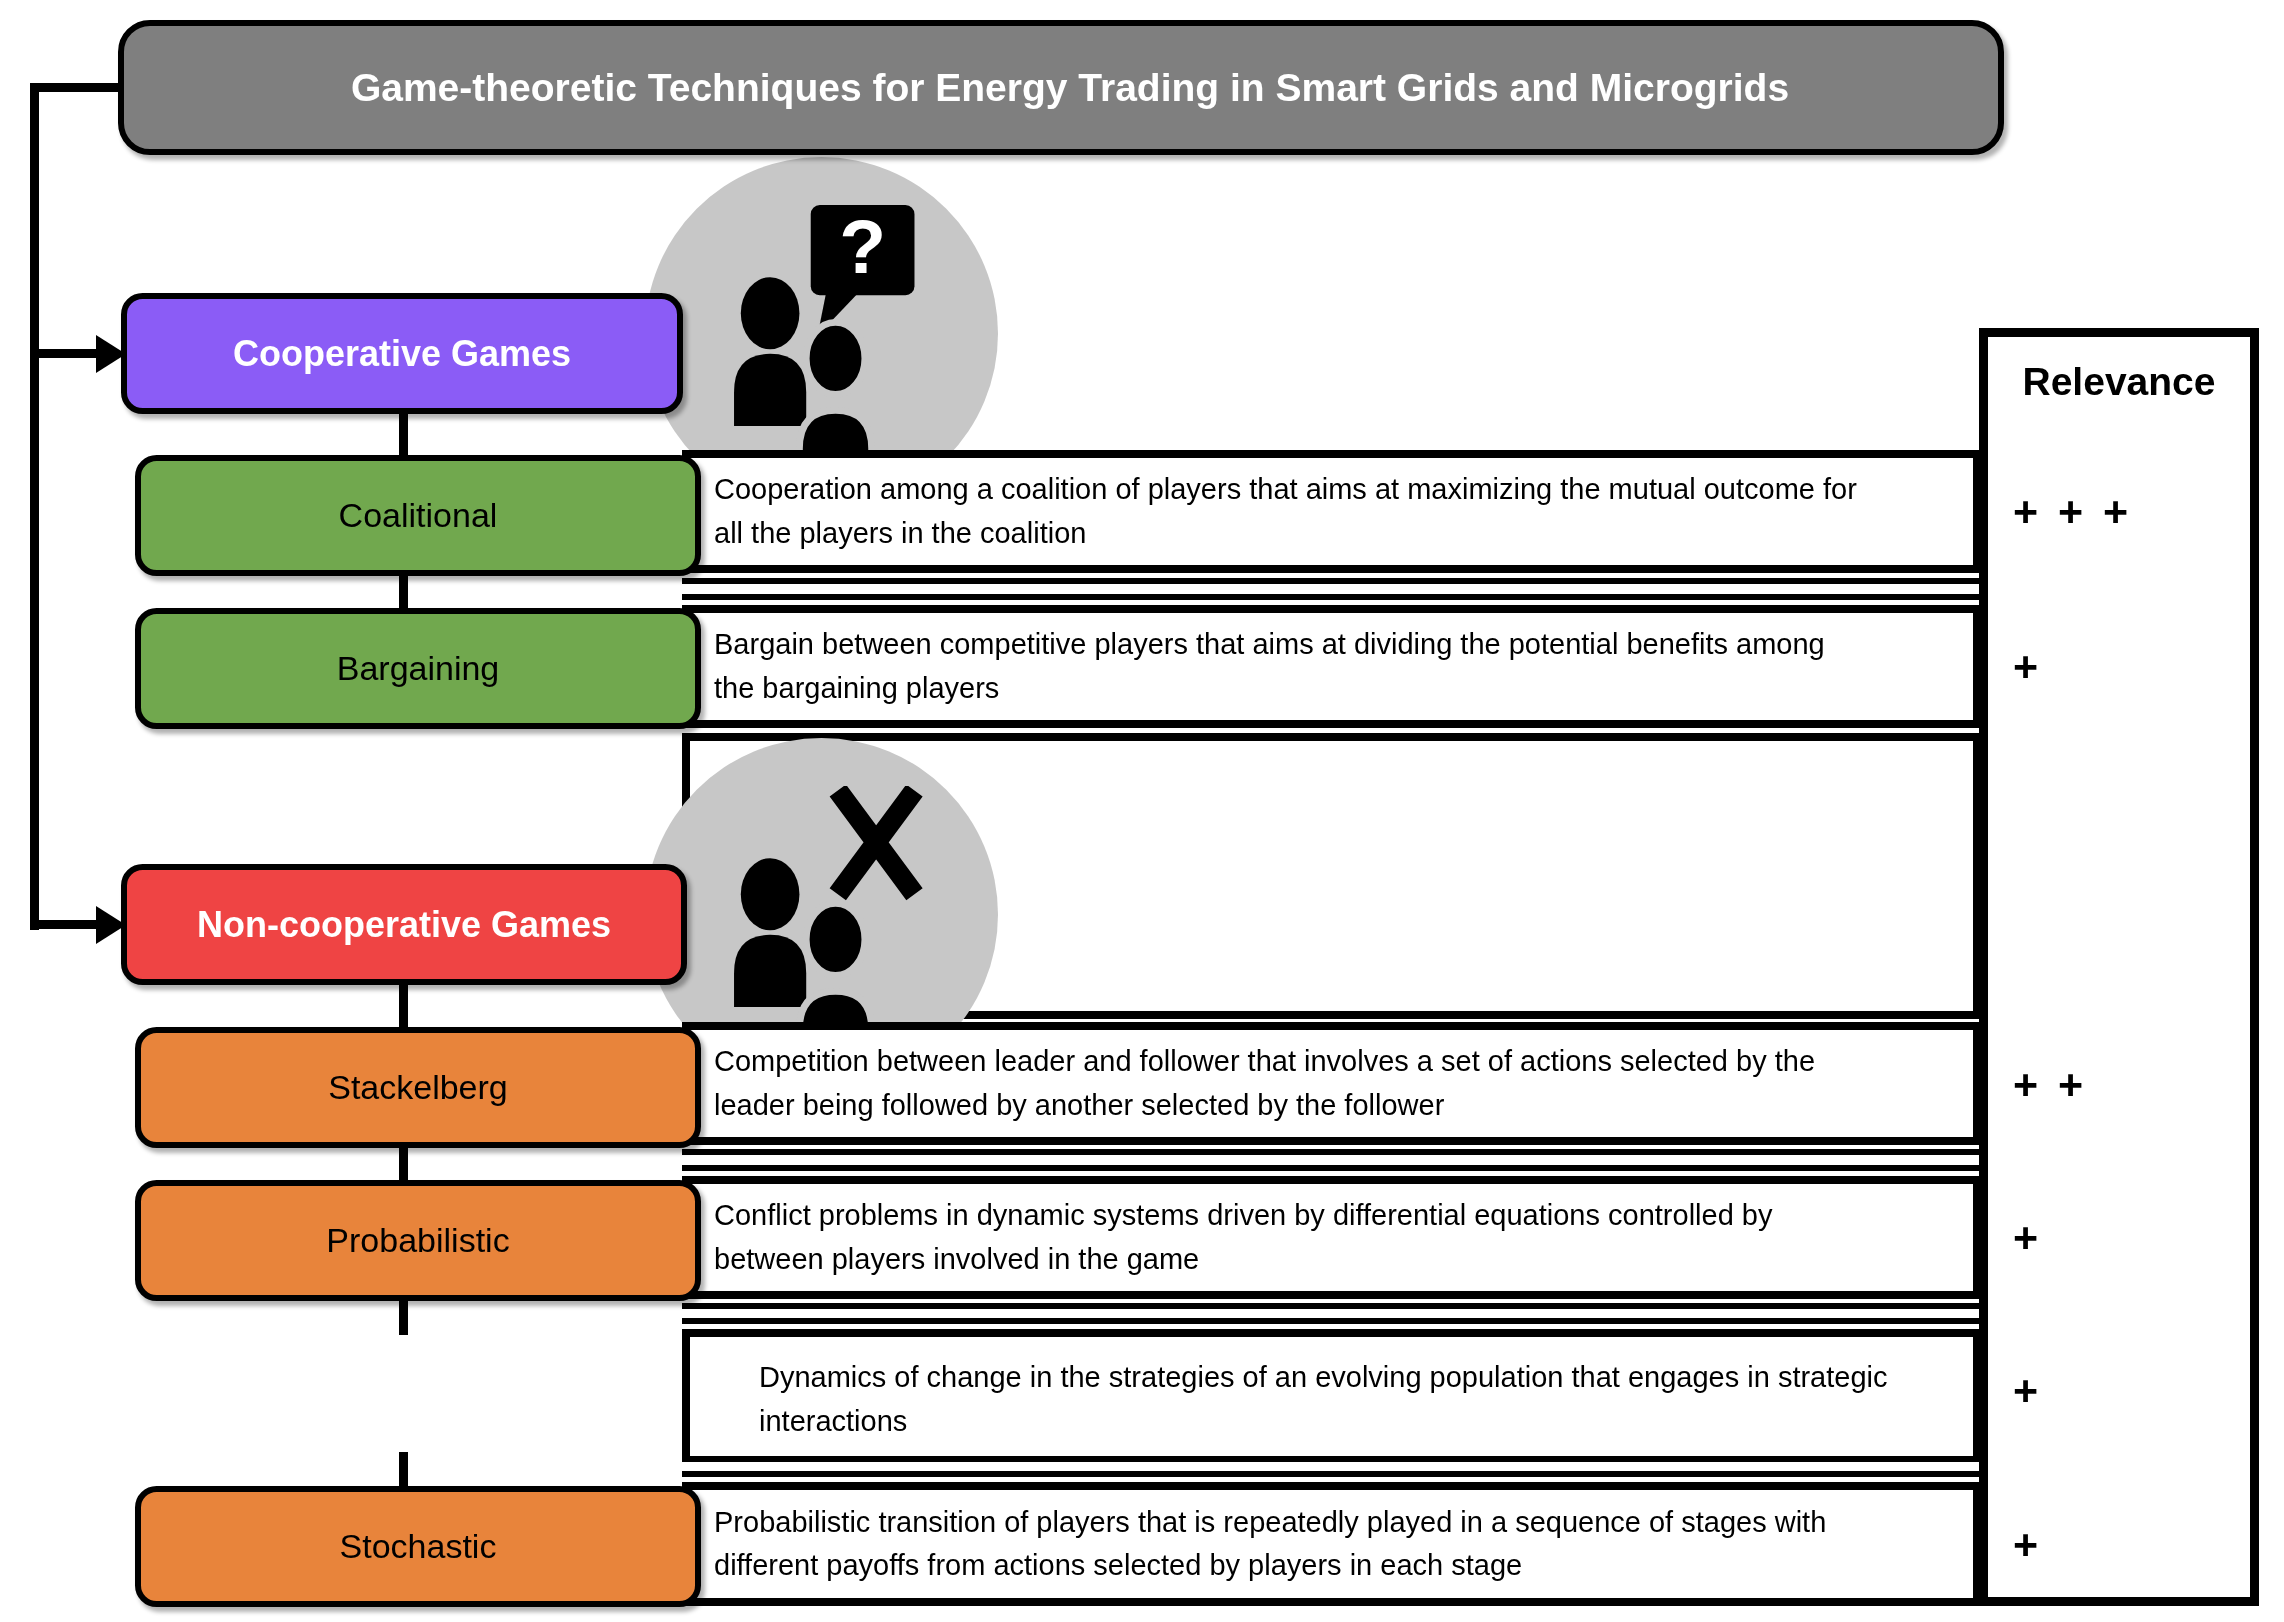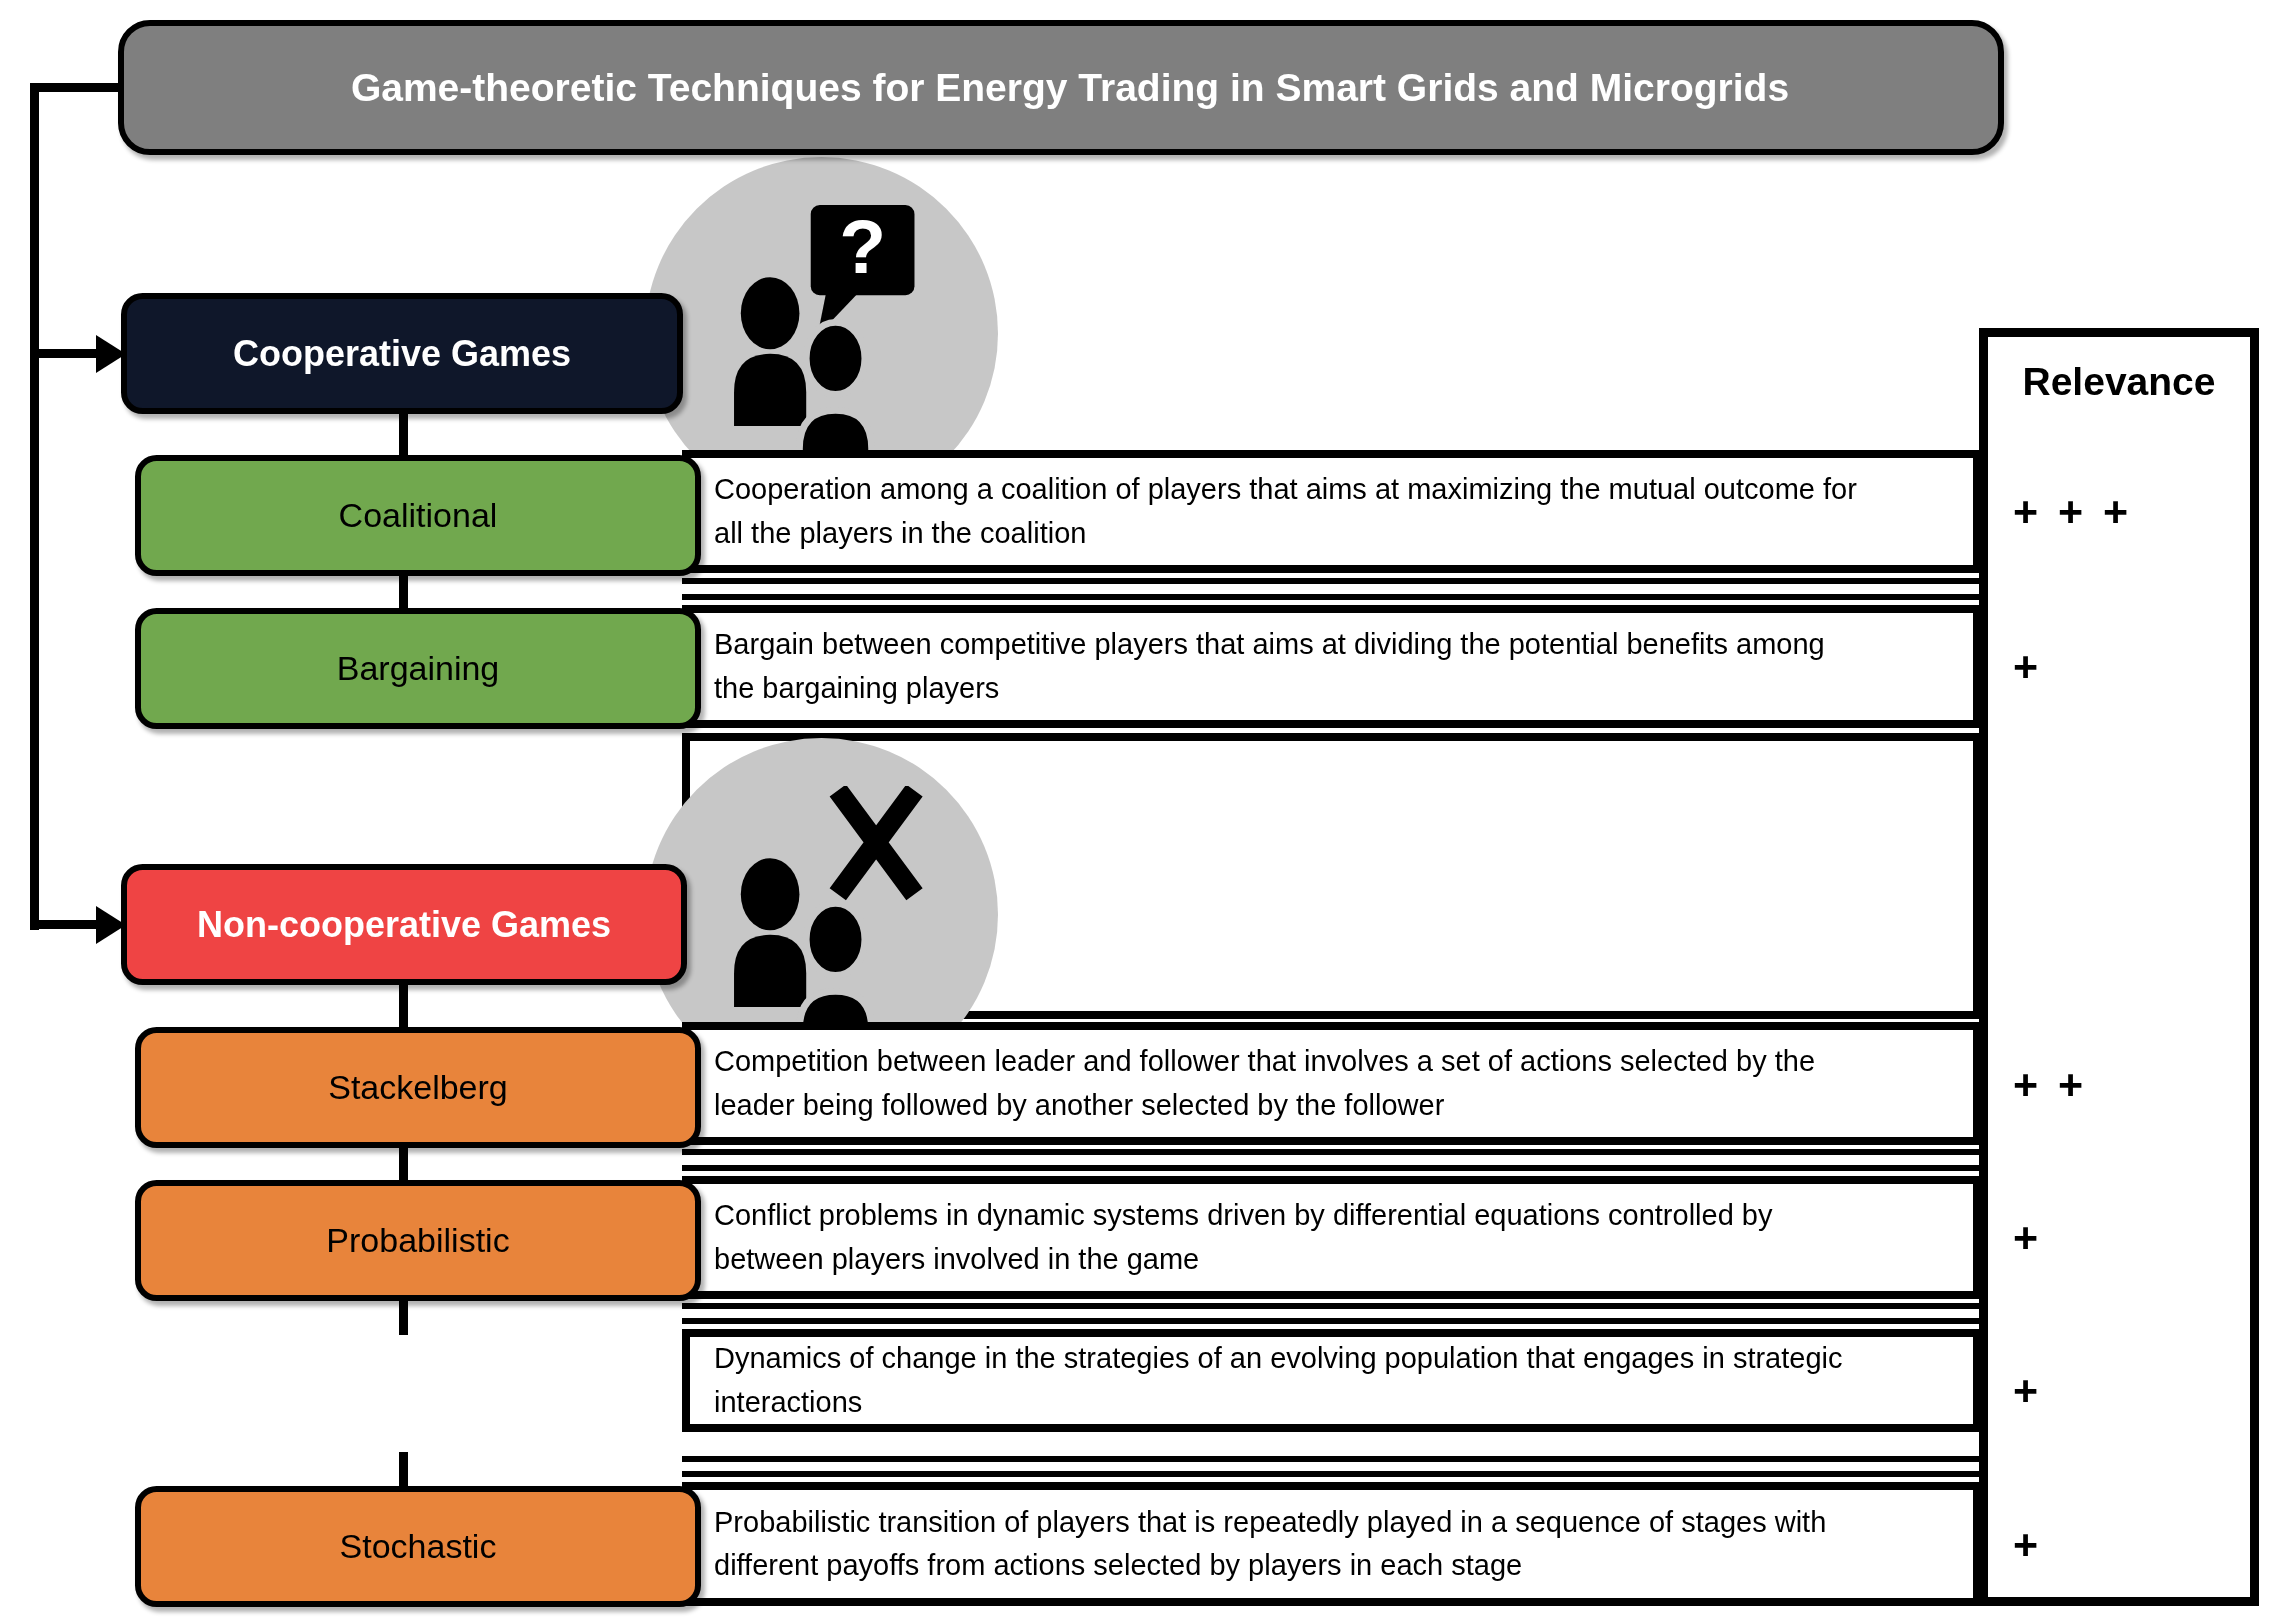"Cooperative Games" .coop { background: #0f172a -> #8b5cf6 }
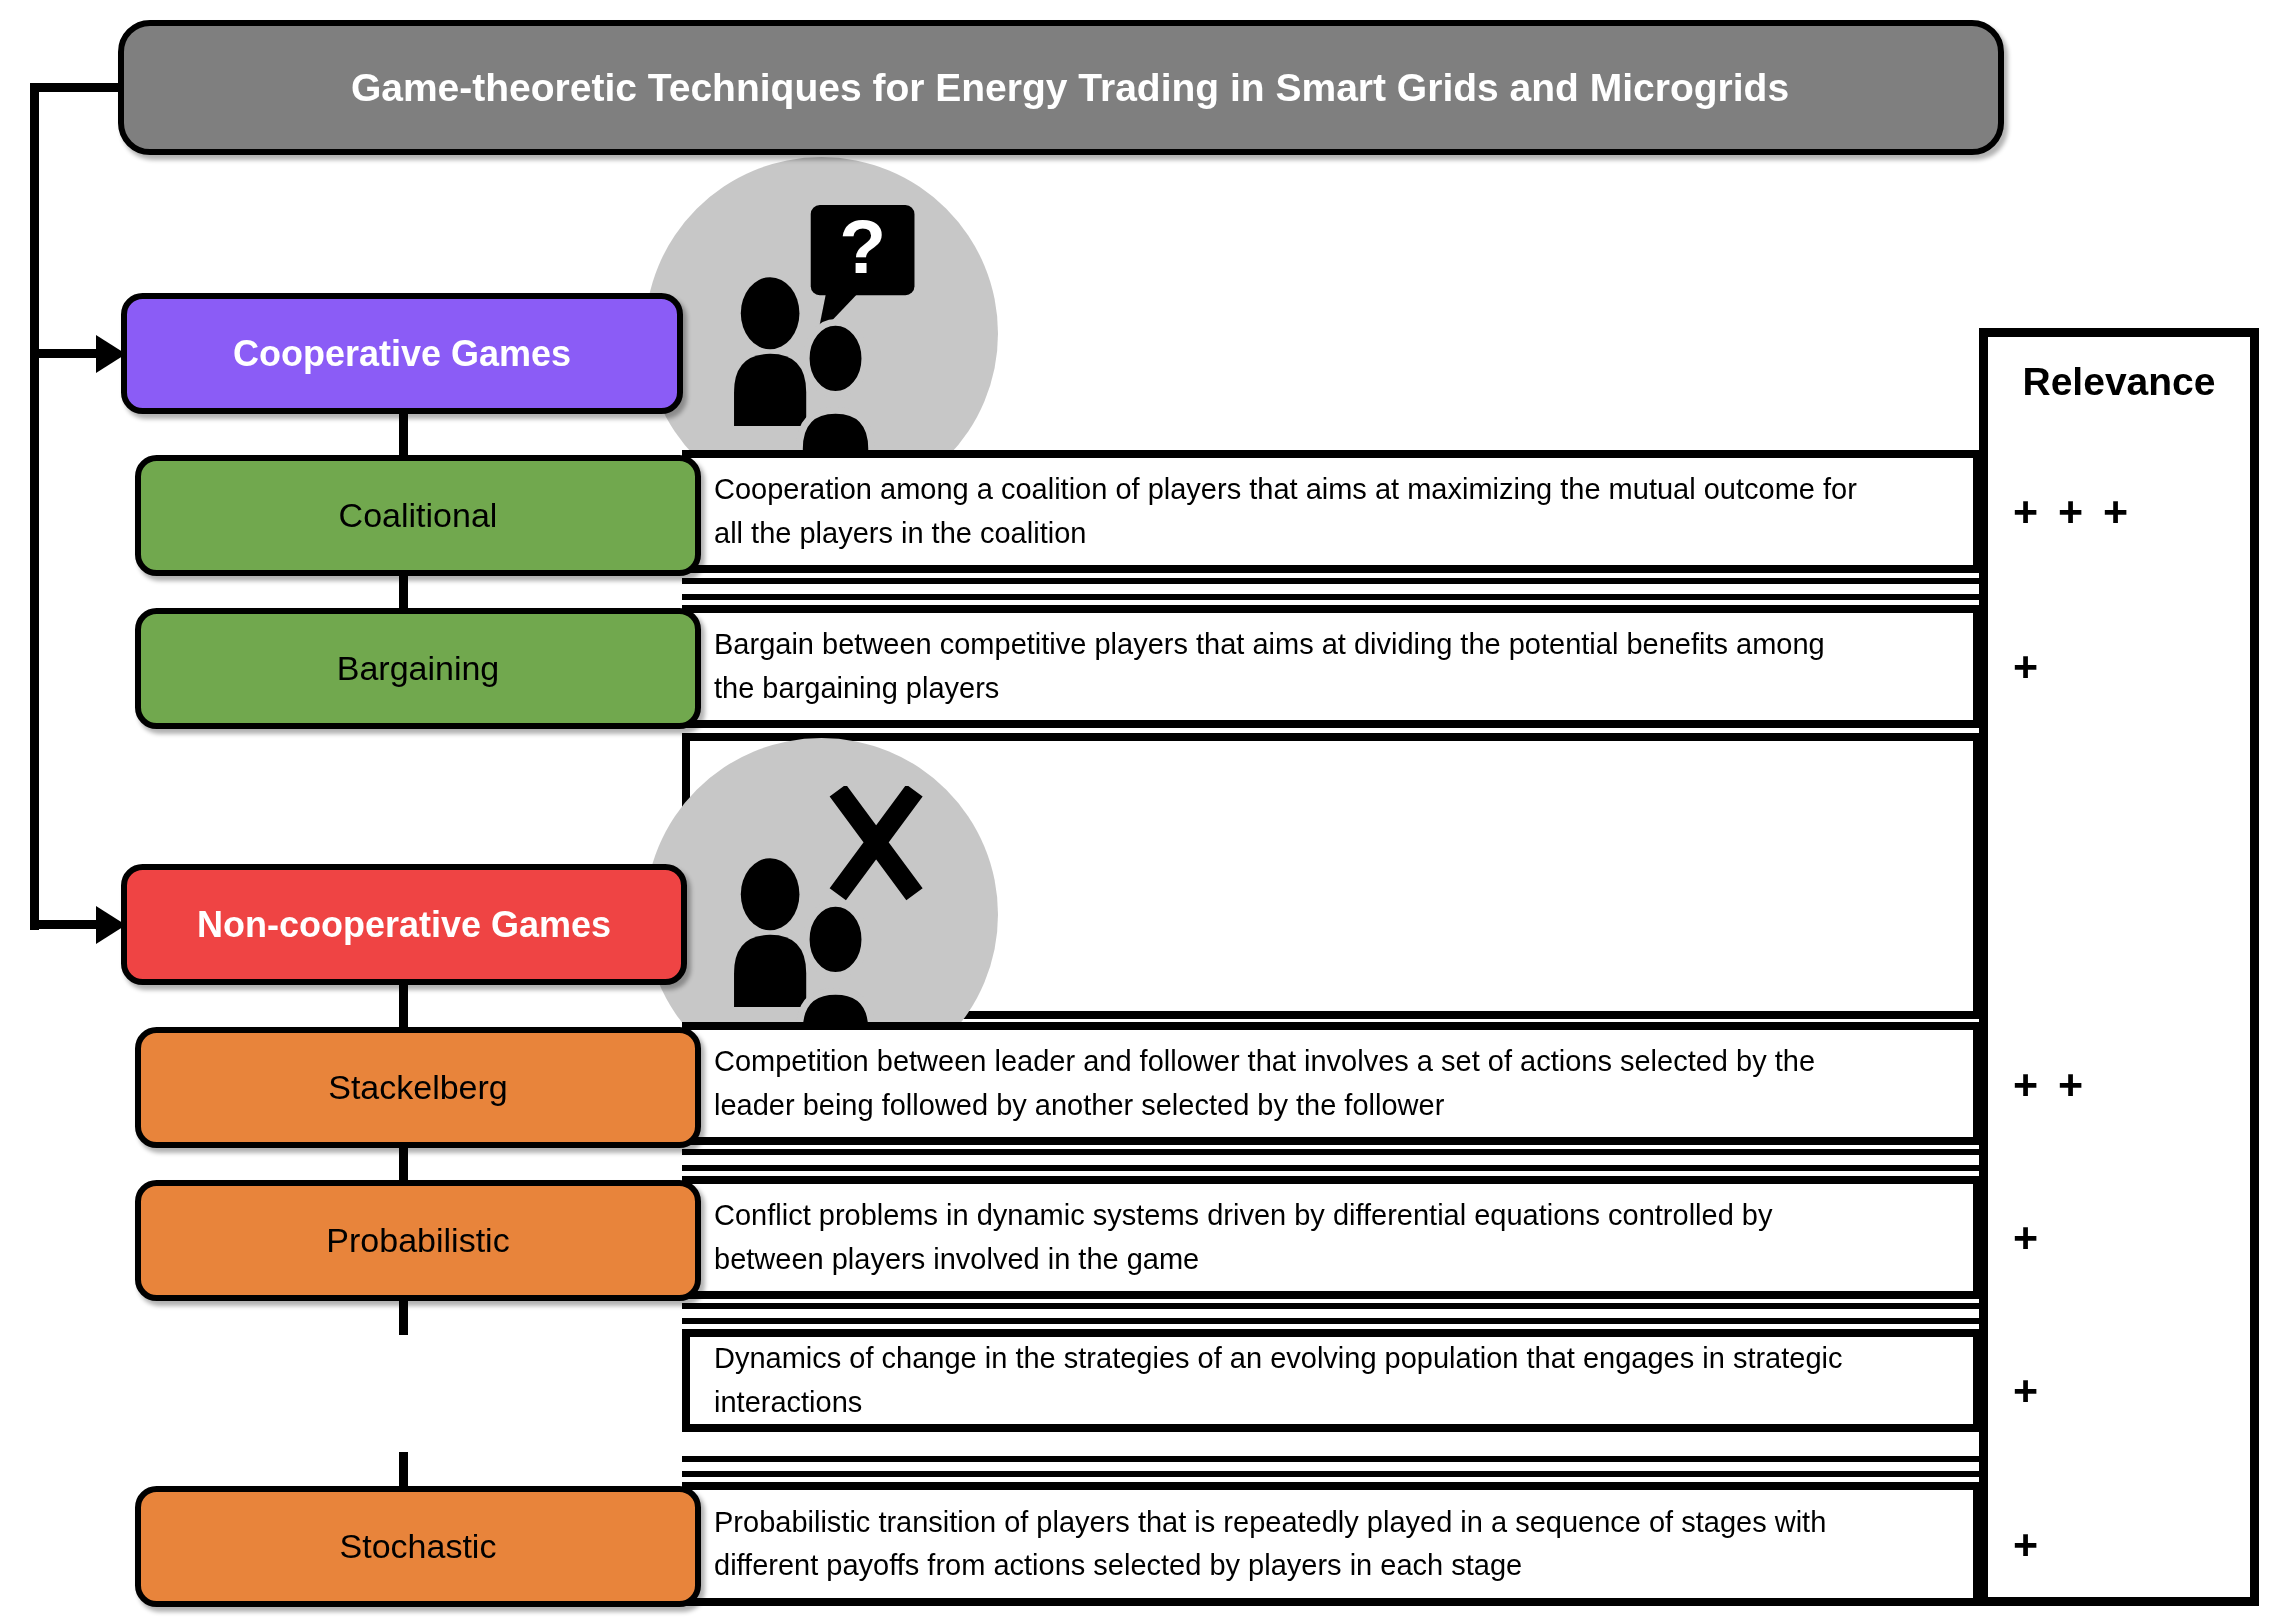"Dynamics of change in the" div.abs { height: 103px -> 141px; padding-left: none -> 45px }
